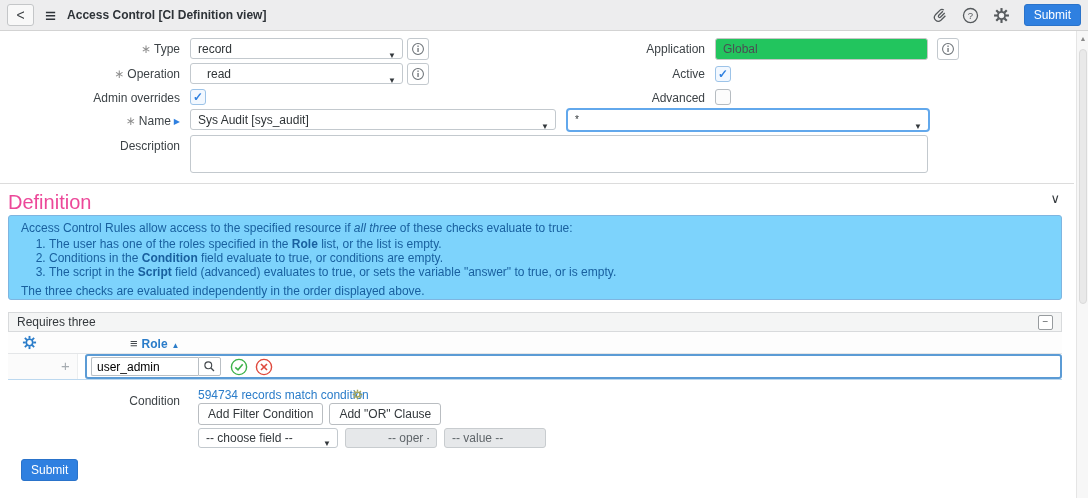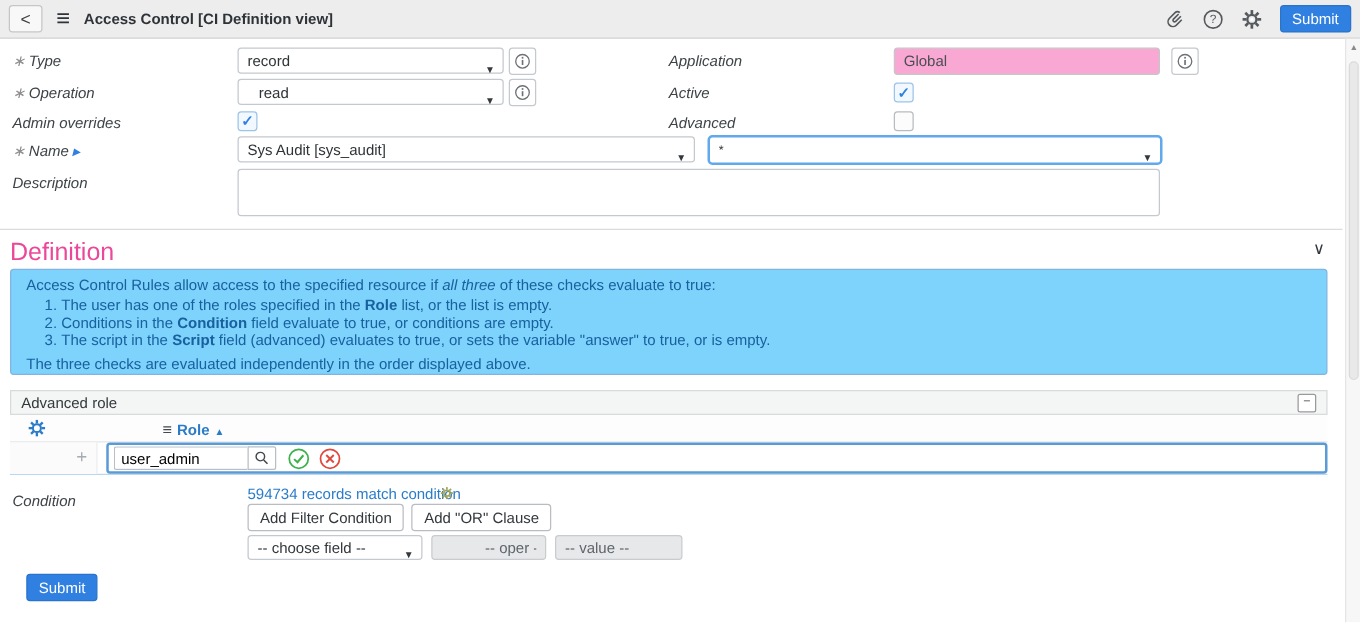"∗ Type" .lbl { font-style: italic -> none; text-align: left -> right }
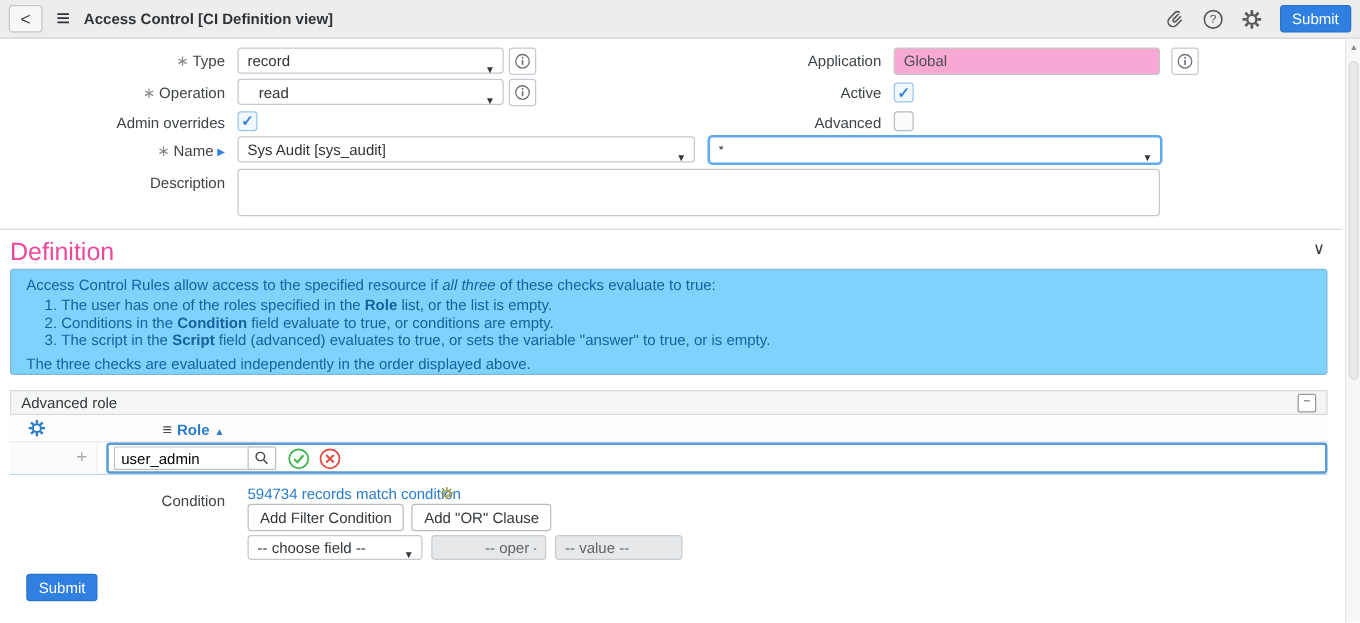"Global" .ro-input { background: #f9a8d4 -> #22c55e }
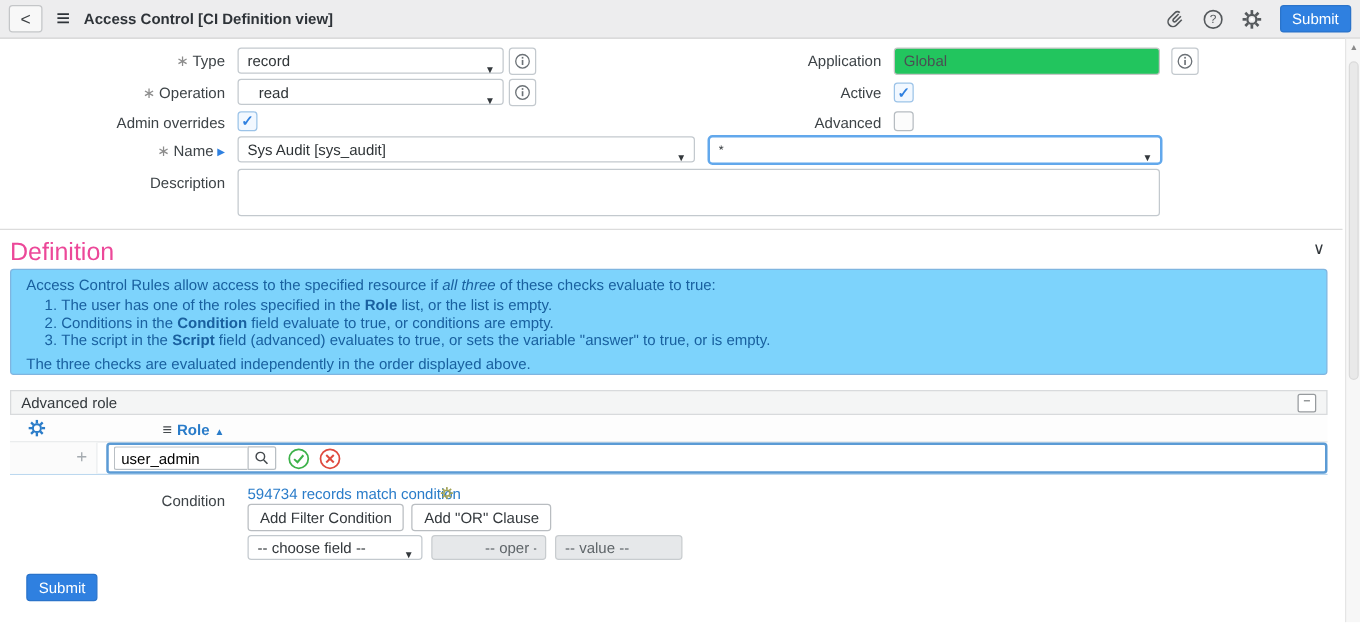"Advanced role" span { text: Advanced role -> Requires three }
